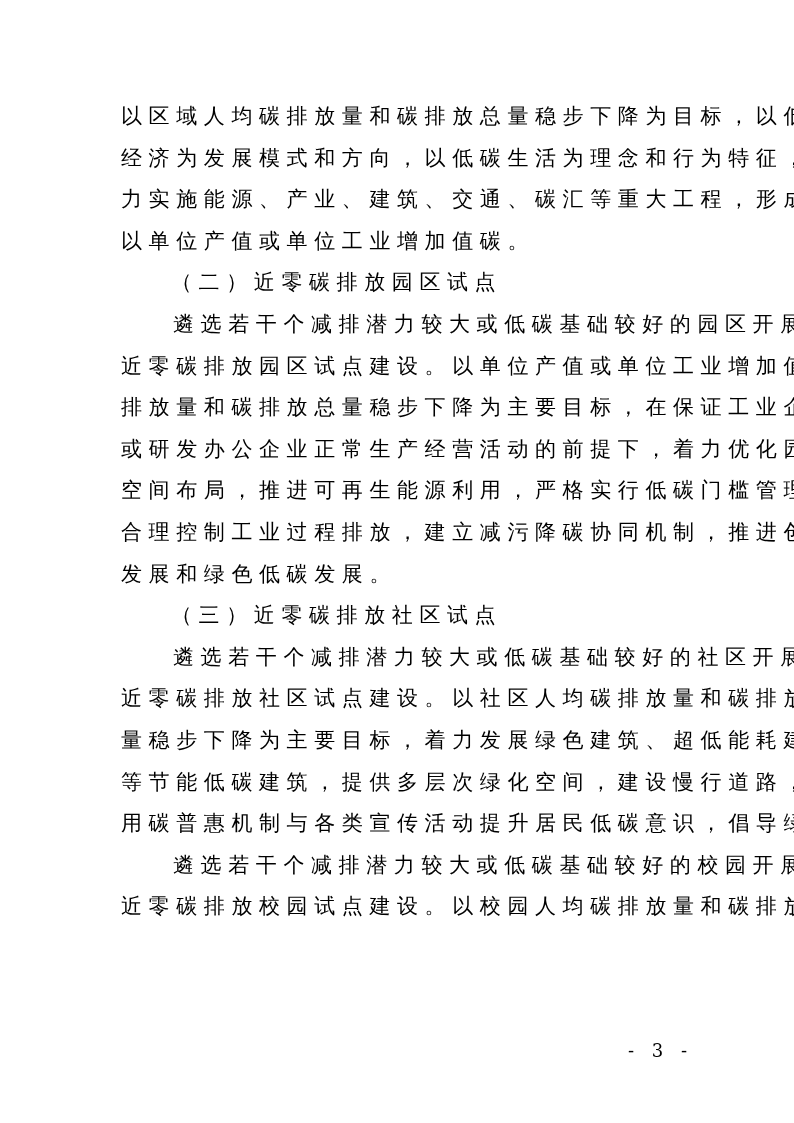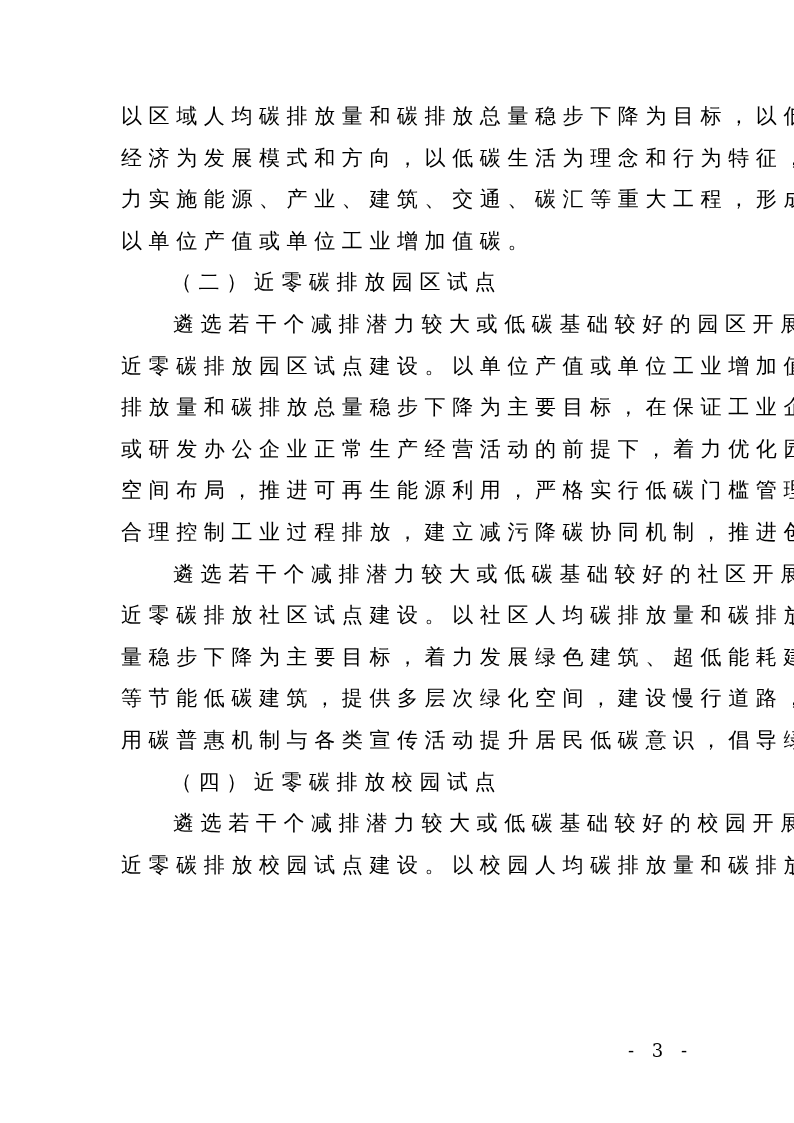"发展和绿色低碳发展。" div.line { html: none -> <div>发展和绿色低碳发展。</div> }
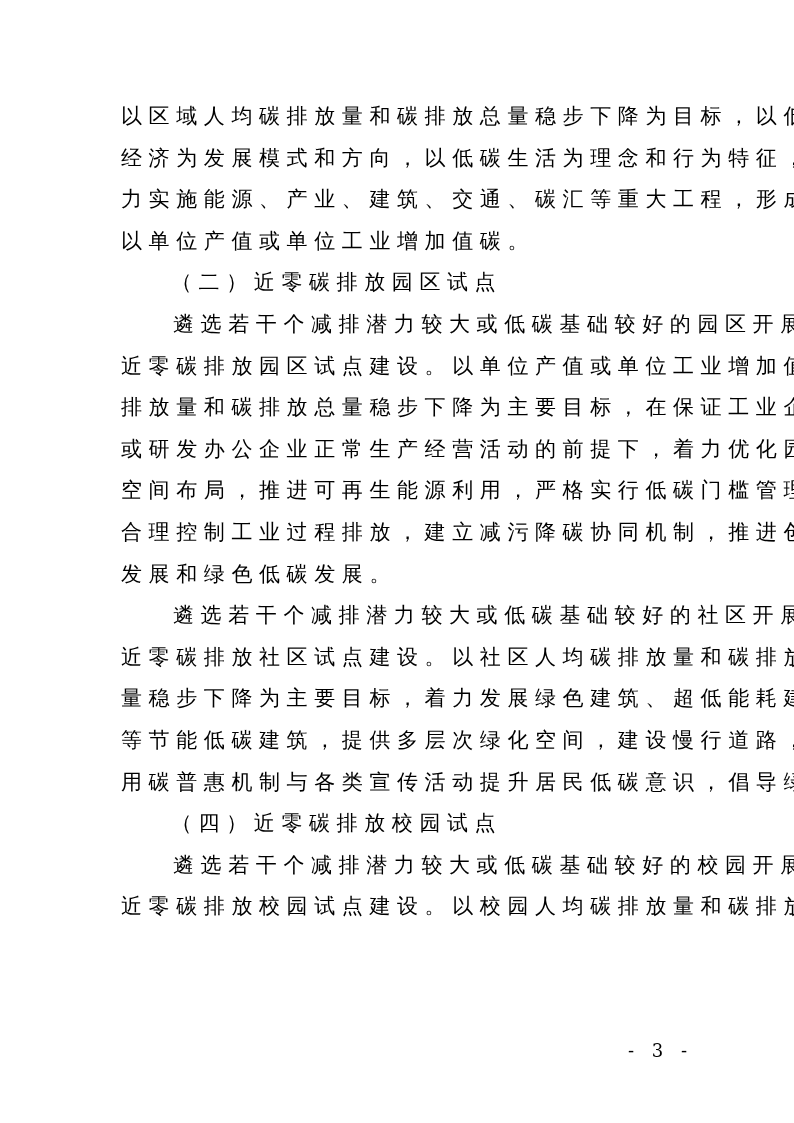"（三）近零碳排放社区试点" div.line { html: none -> <div>（三）近零碳排放社区试点</div> }
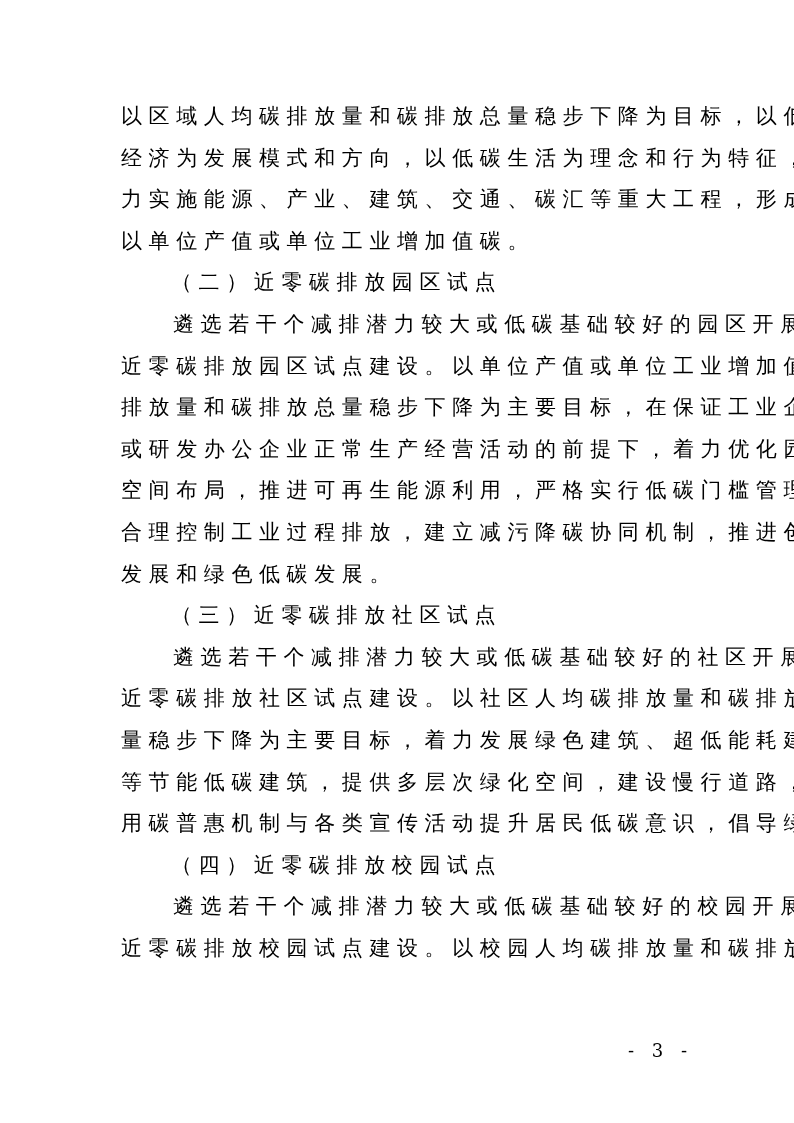"（四）近零碳排放校园试点" div.line { html: <div>（四）近零碳排放校园试点</div> -> none }
